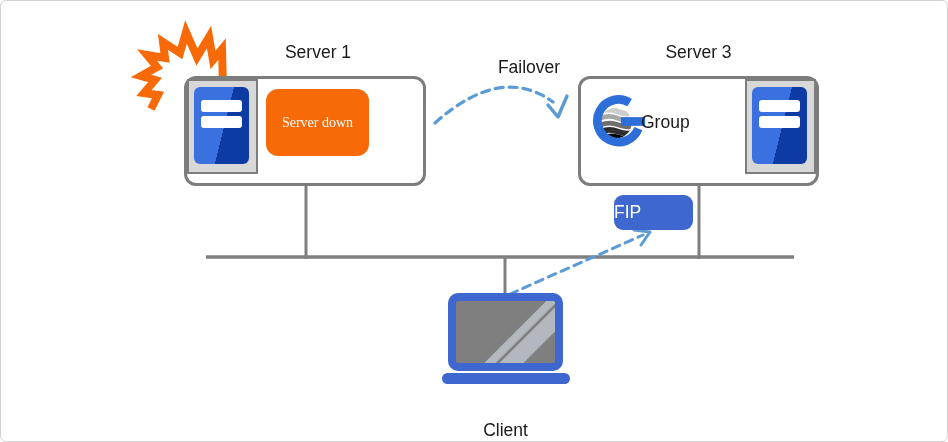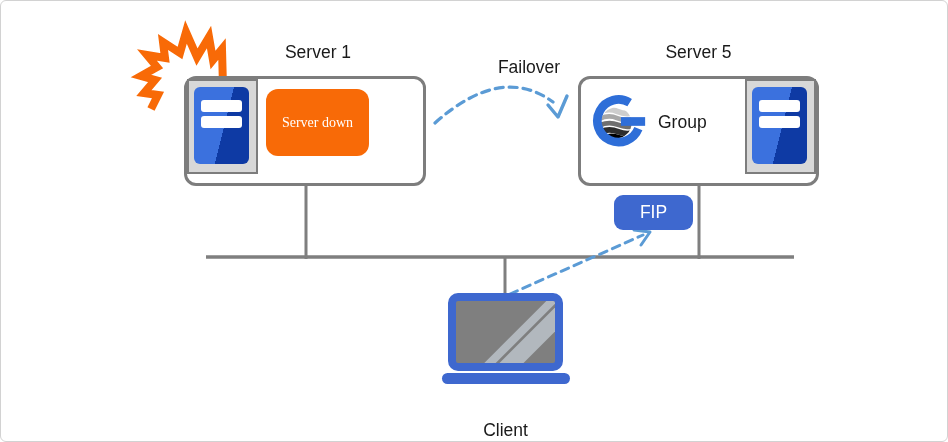"Server 5" div.lbl { text: 5 -> 3 }
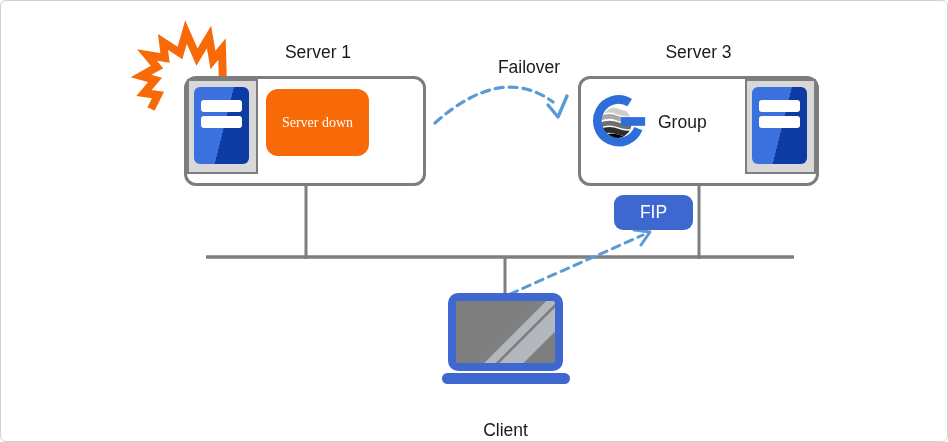"Group" div.lbl { left: 657px -> 640px }
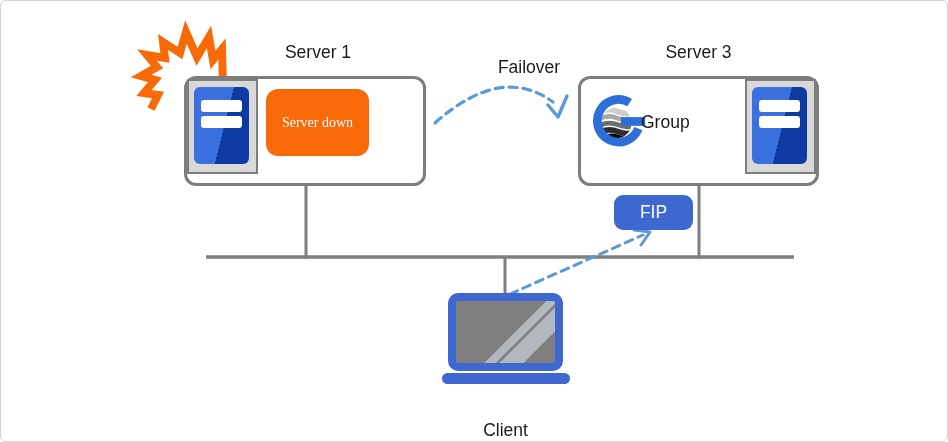"FIP" .badge-fip { text-align: center -> none }
